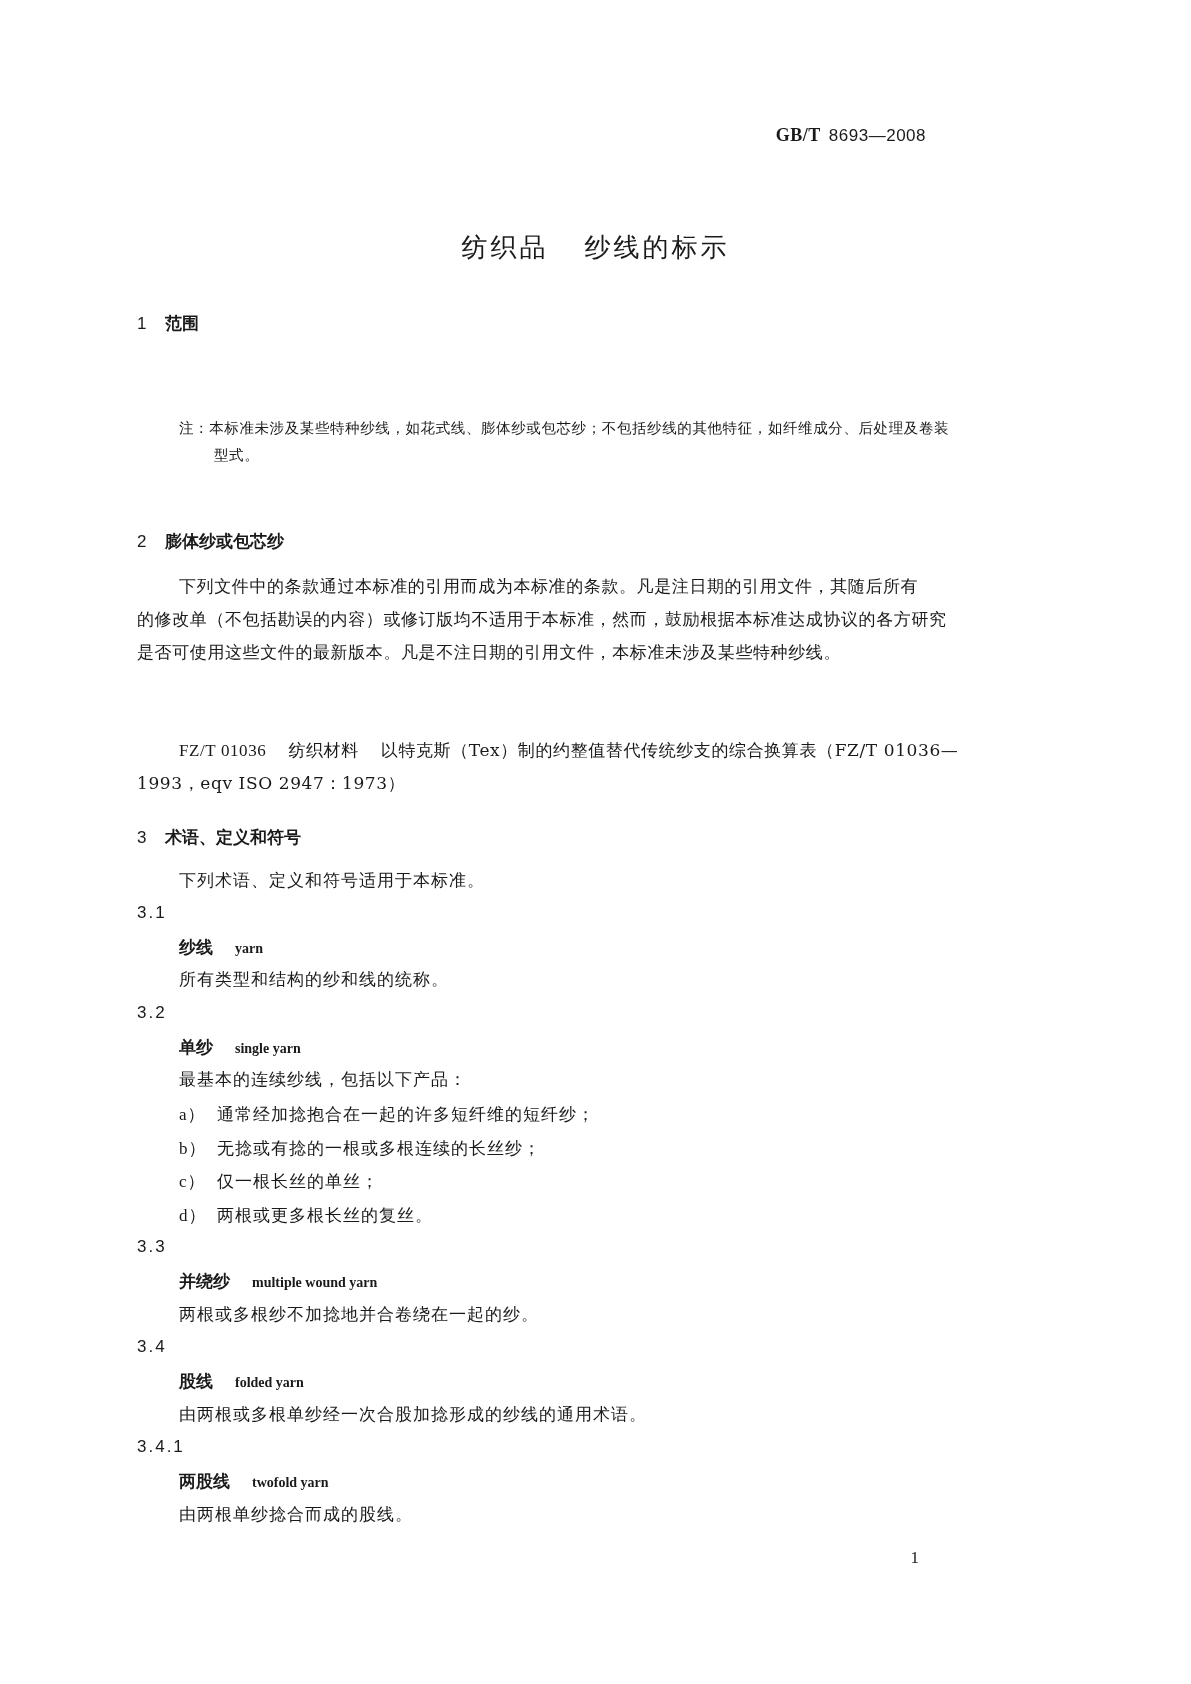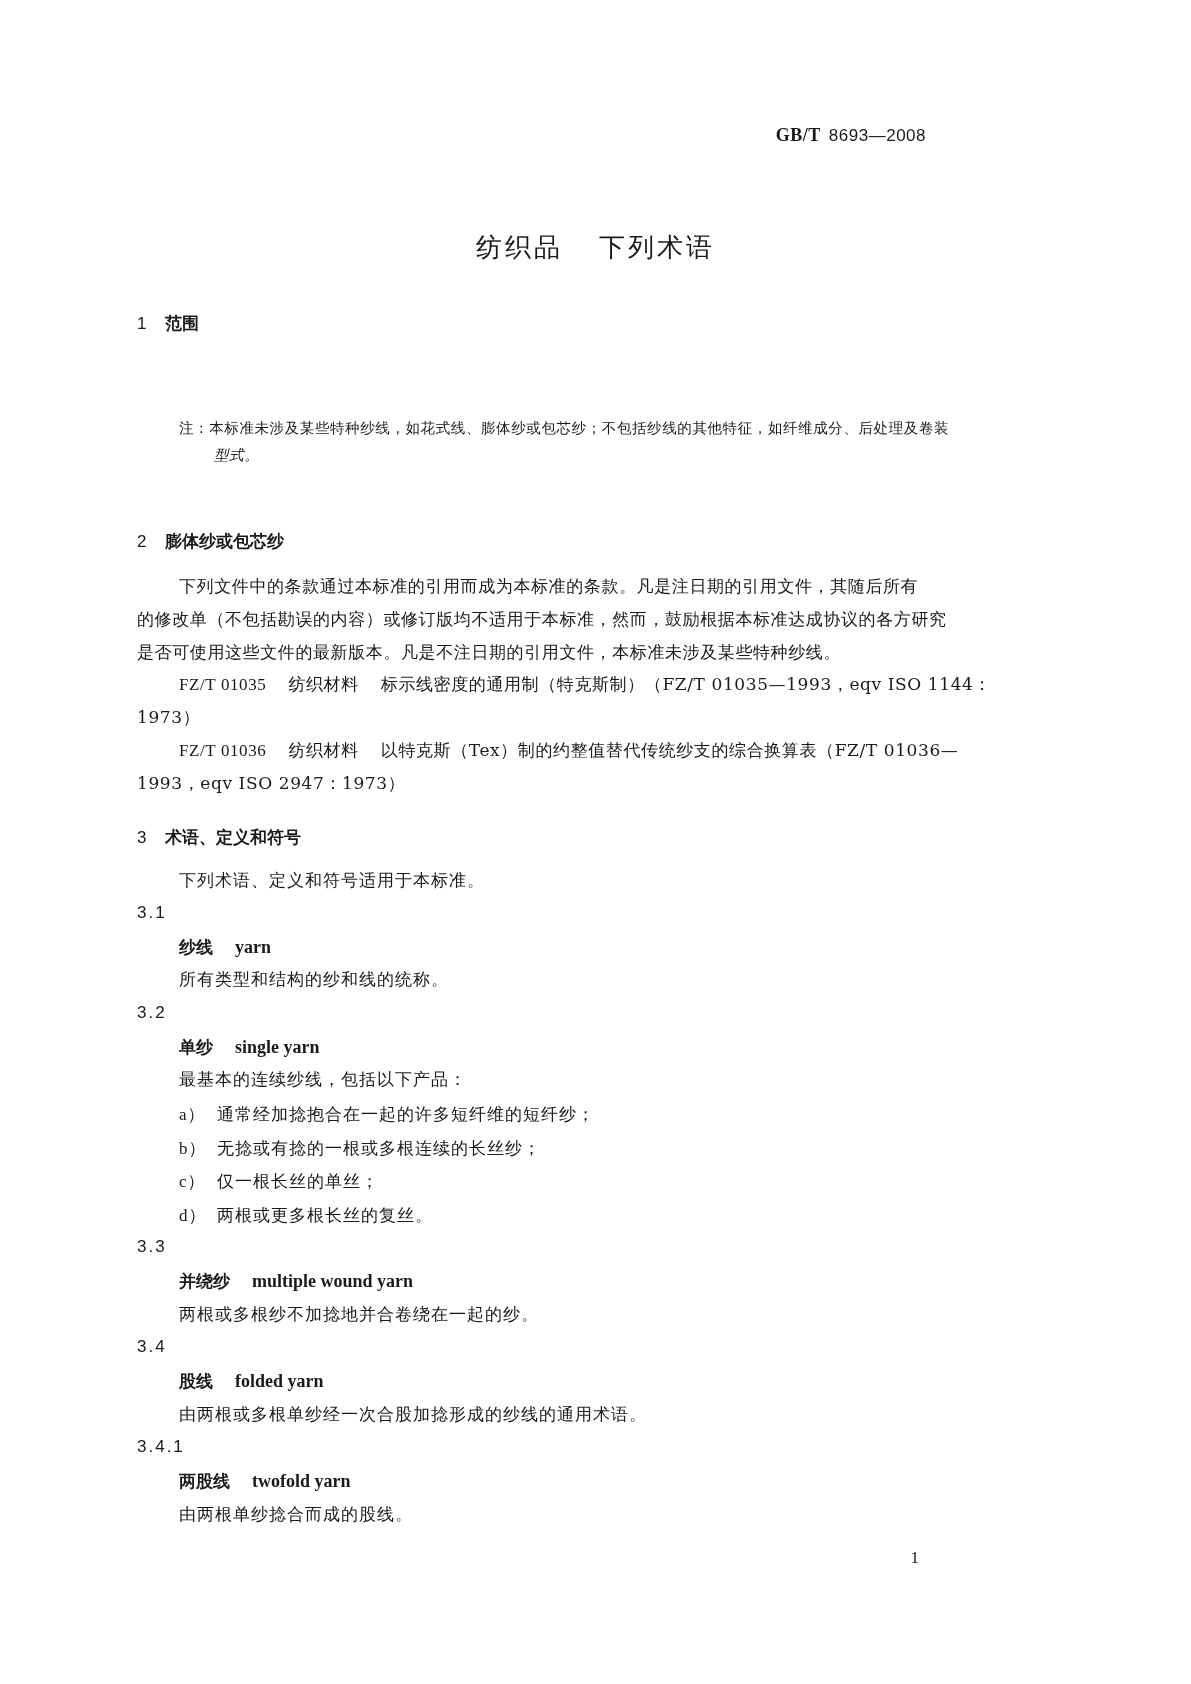"下列术语" span { text: 下列术语 -> 纱线的标示 }
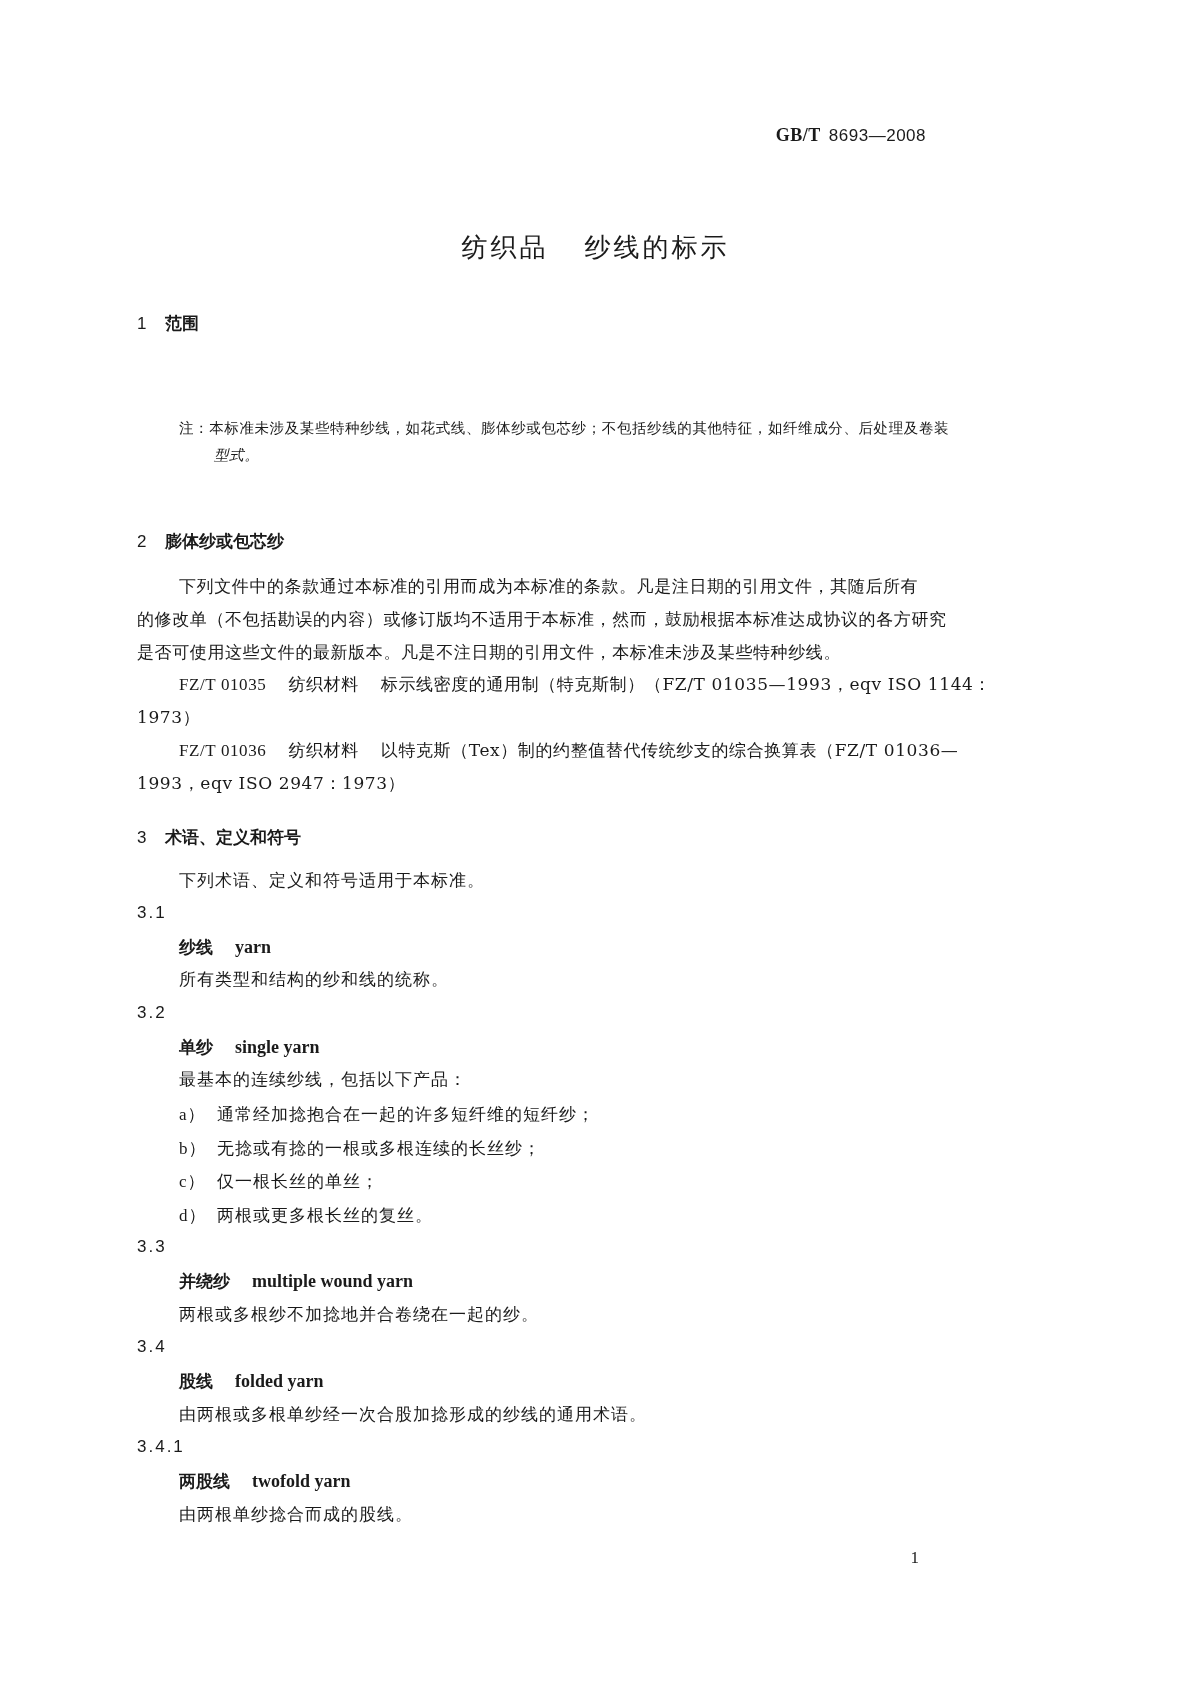"型式。" .note .hang { font-style: italic -> none }
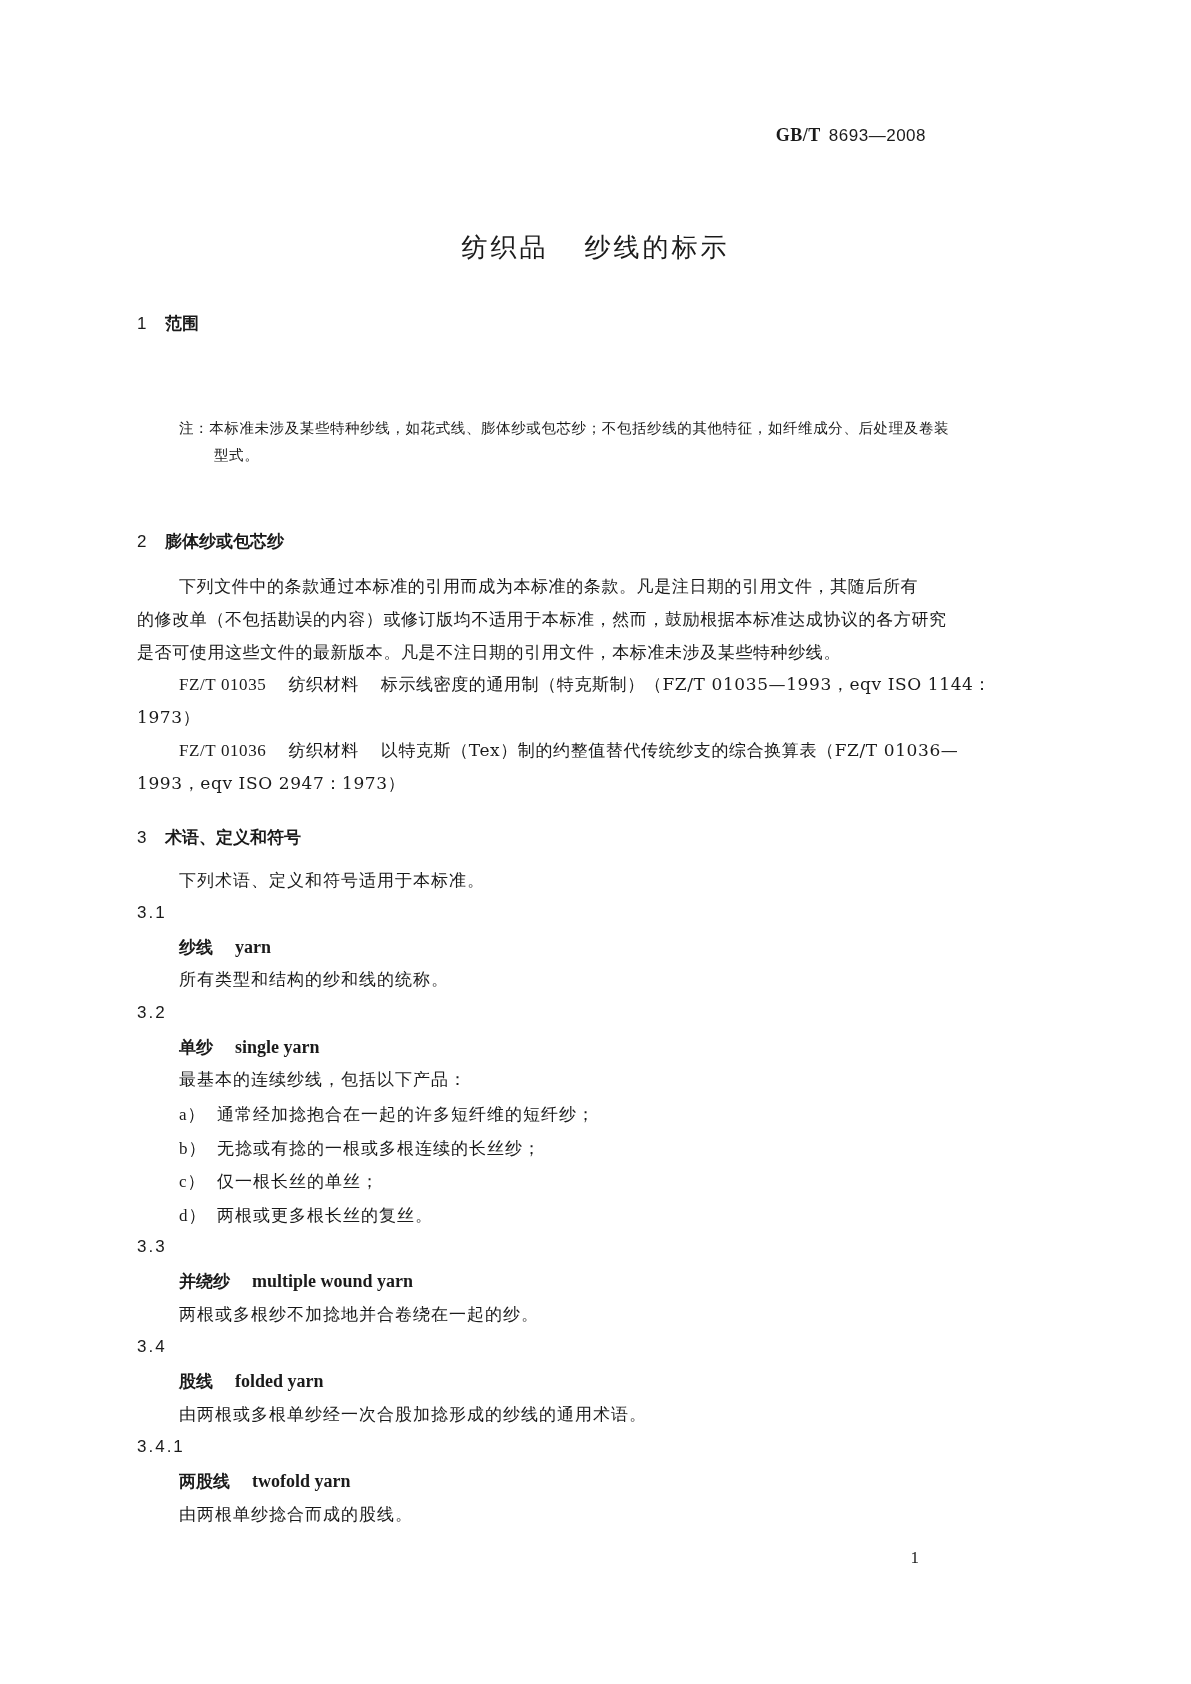"FZ/T 01035 纺织材料 标示线密度的通用制（特克斯制）（FZ/T" div.abs { html: <div> <div> <span>FZ/T 01035</span><span></span><span>纺织材料</span><span></span><span>标示线密度的通用制（特克斯制）（FZ/T 01035—1993，eqv ISO 1144：</span> </div> <div>1973）</div> </div> -> none }
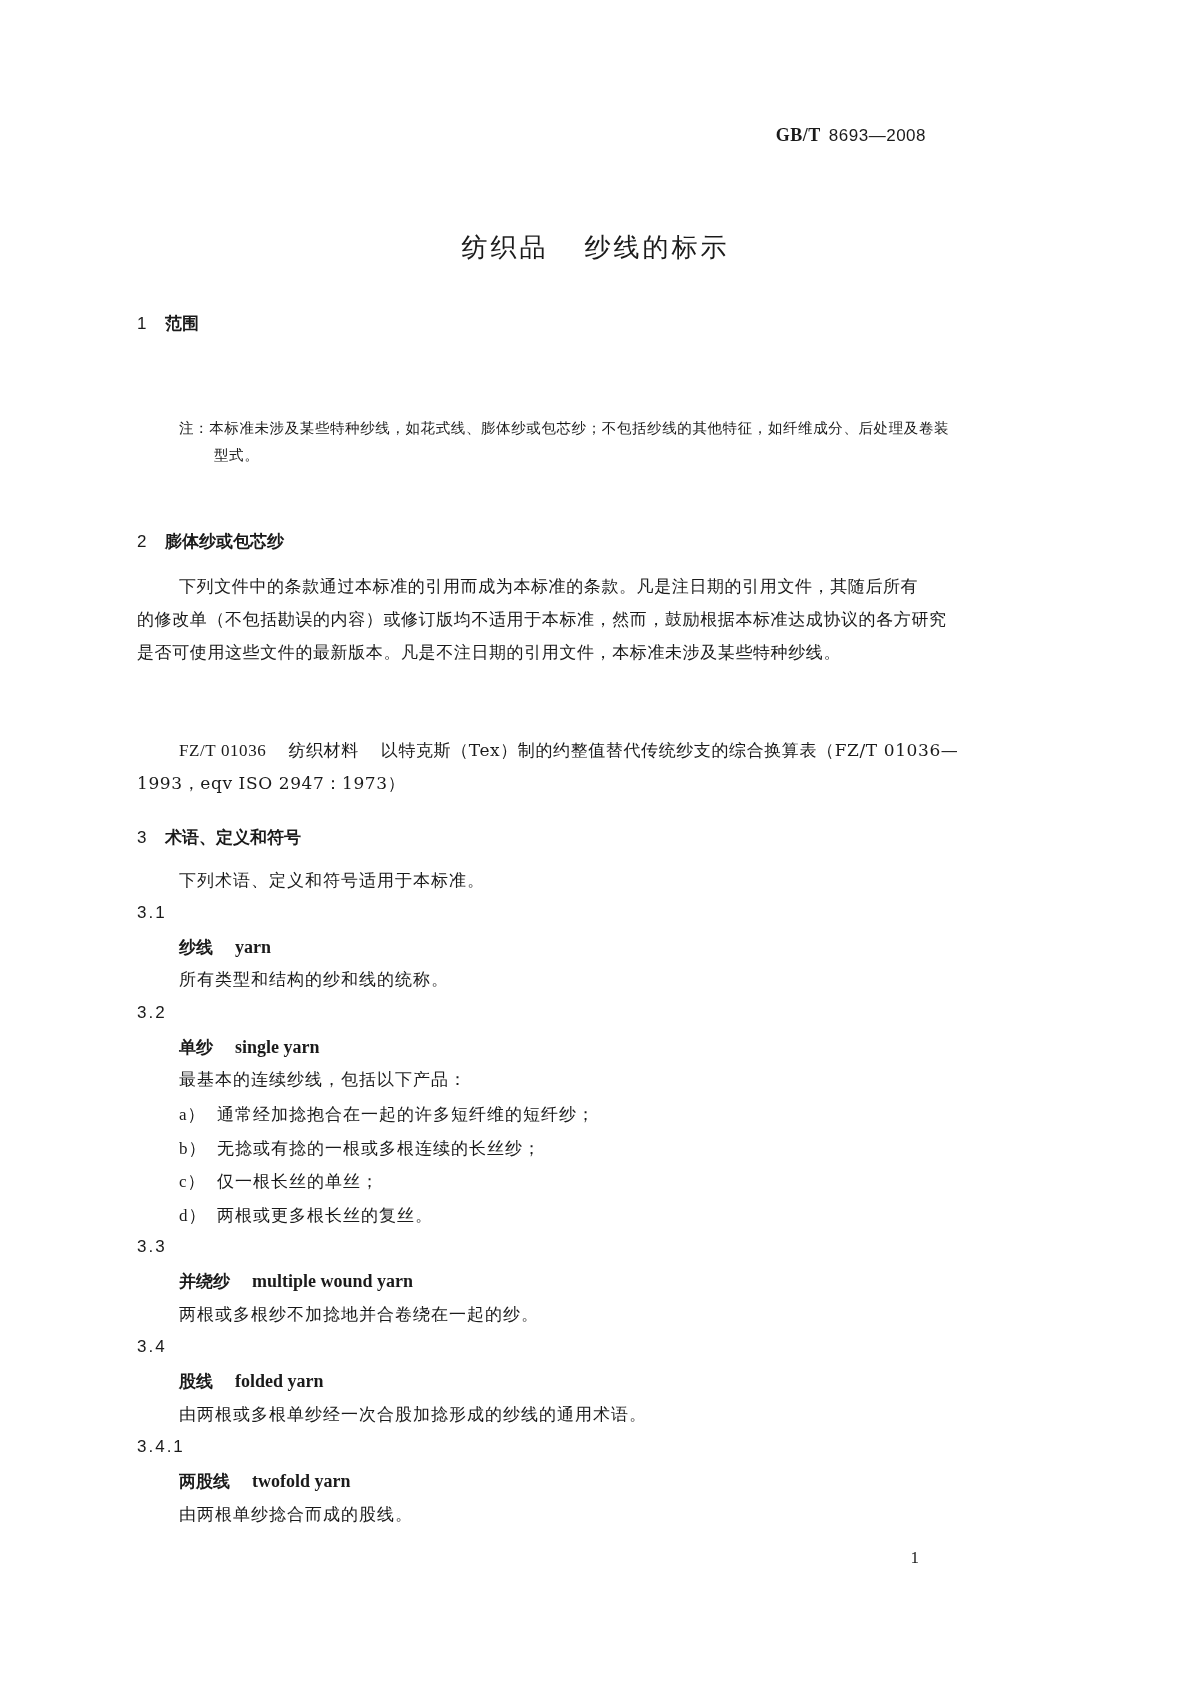"yarn" .term .en { font-size: 18px -> 14px }
